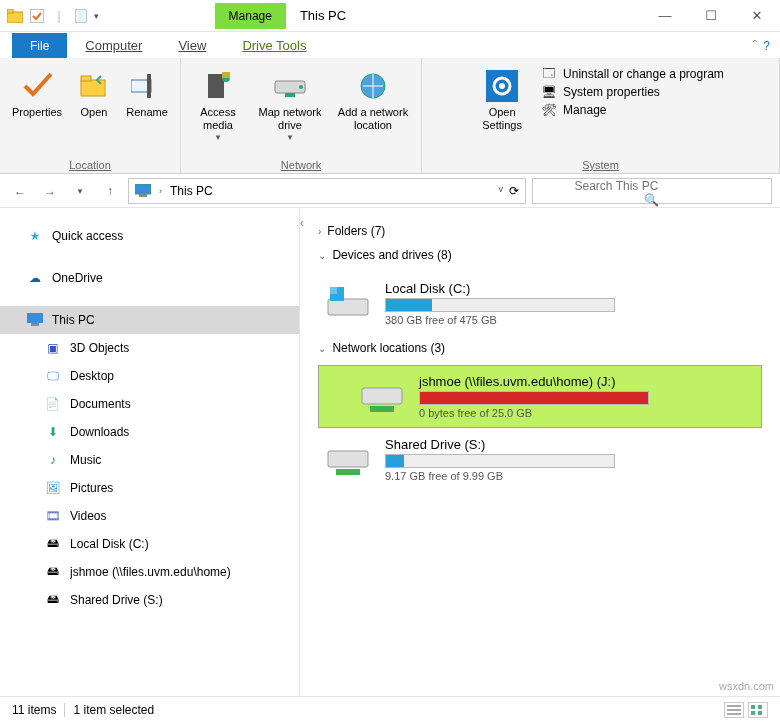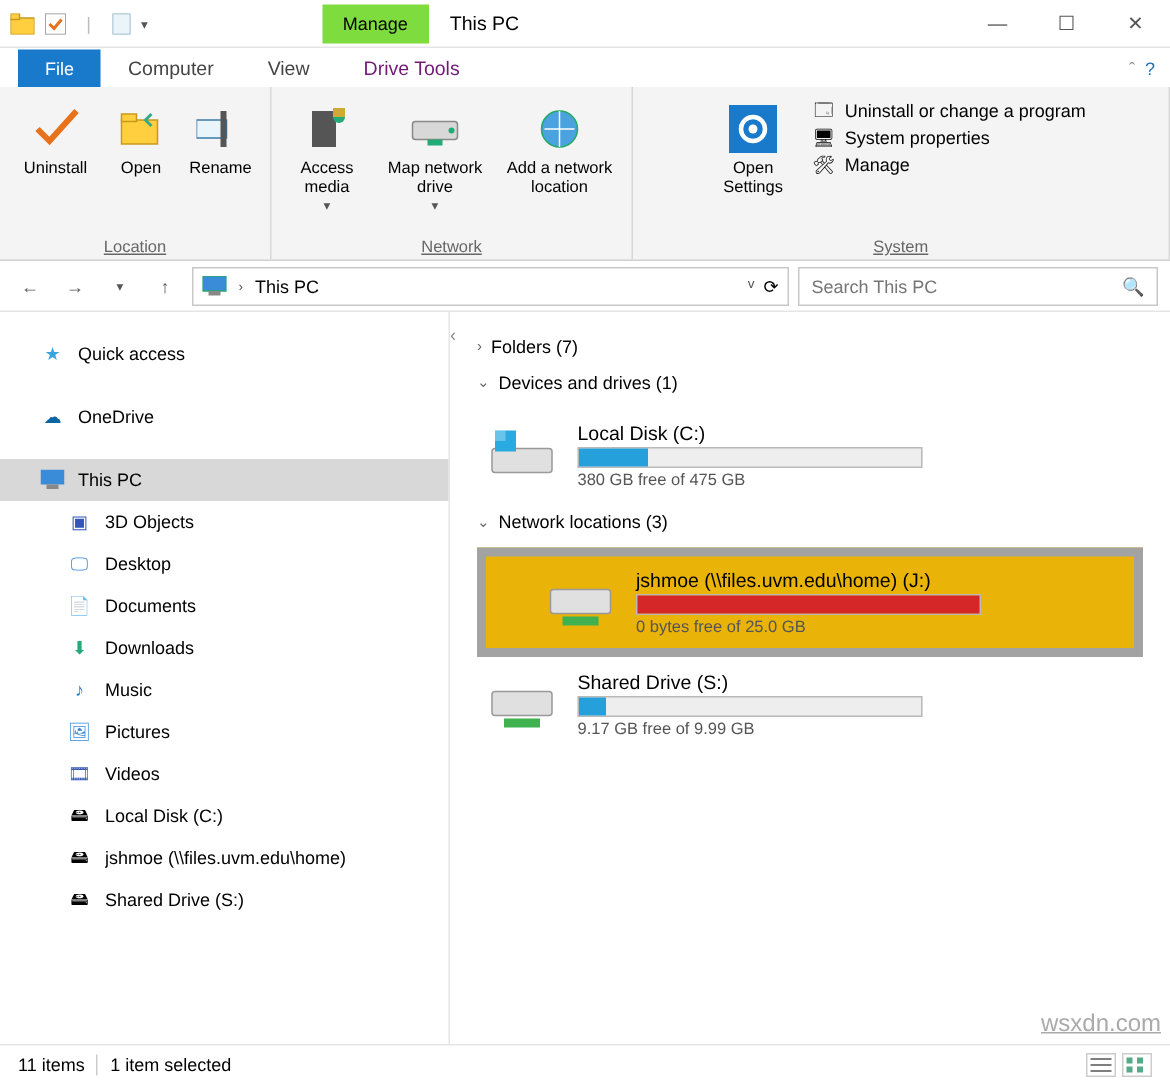"Computer" .tab { text-decoration: none -> underline }
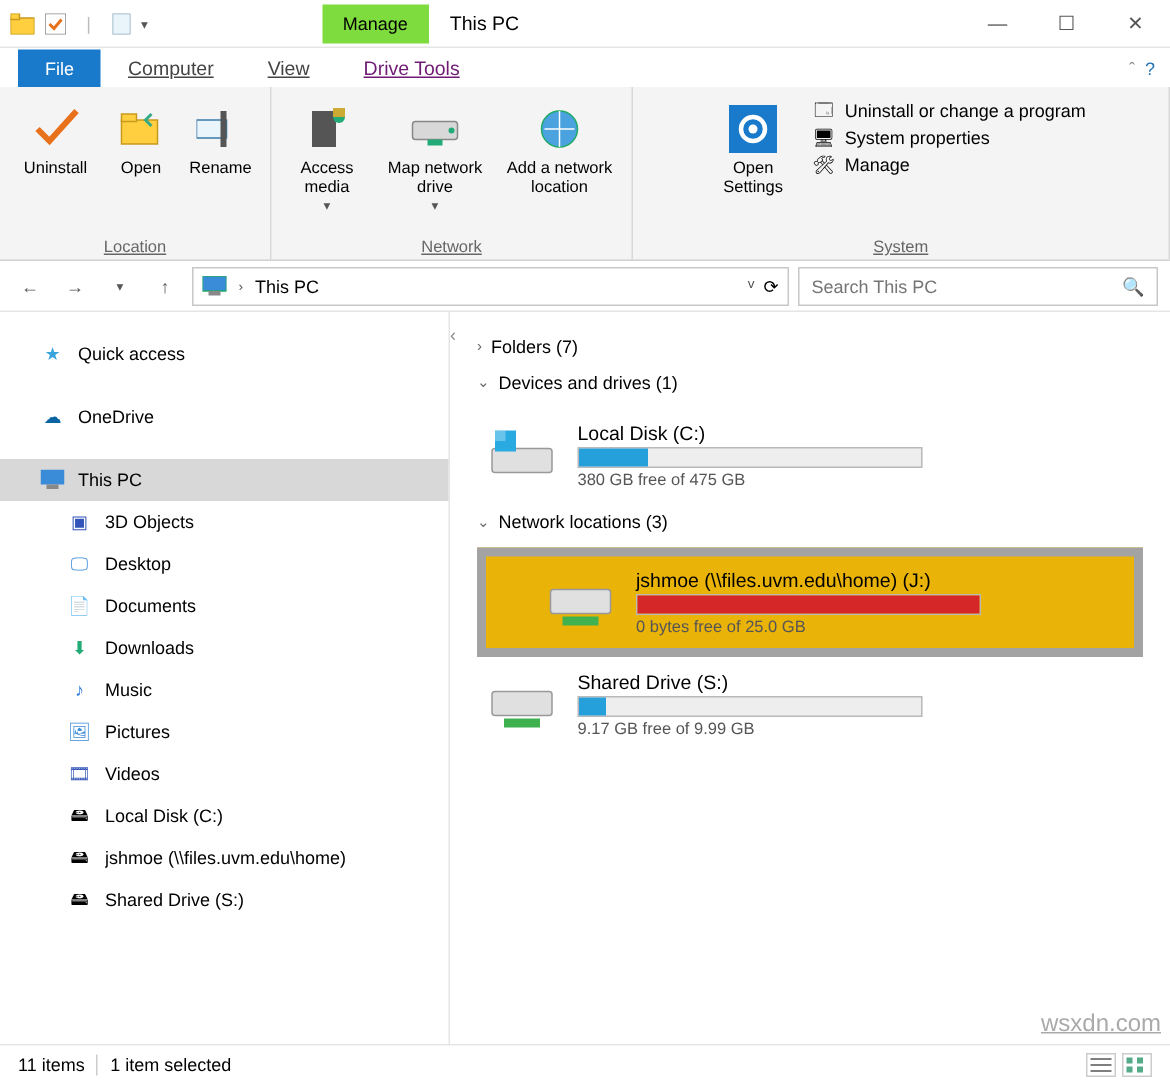"Drive Tools" .tab.sub { color: #701a75 -> #4d7c0f }
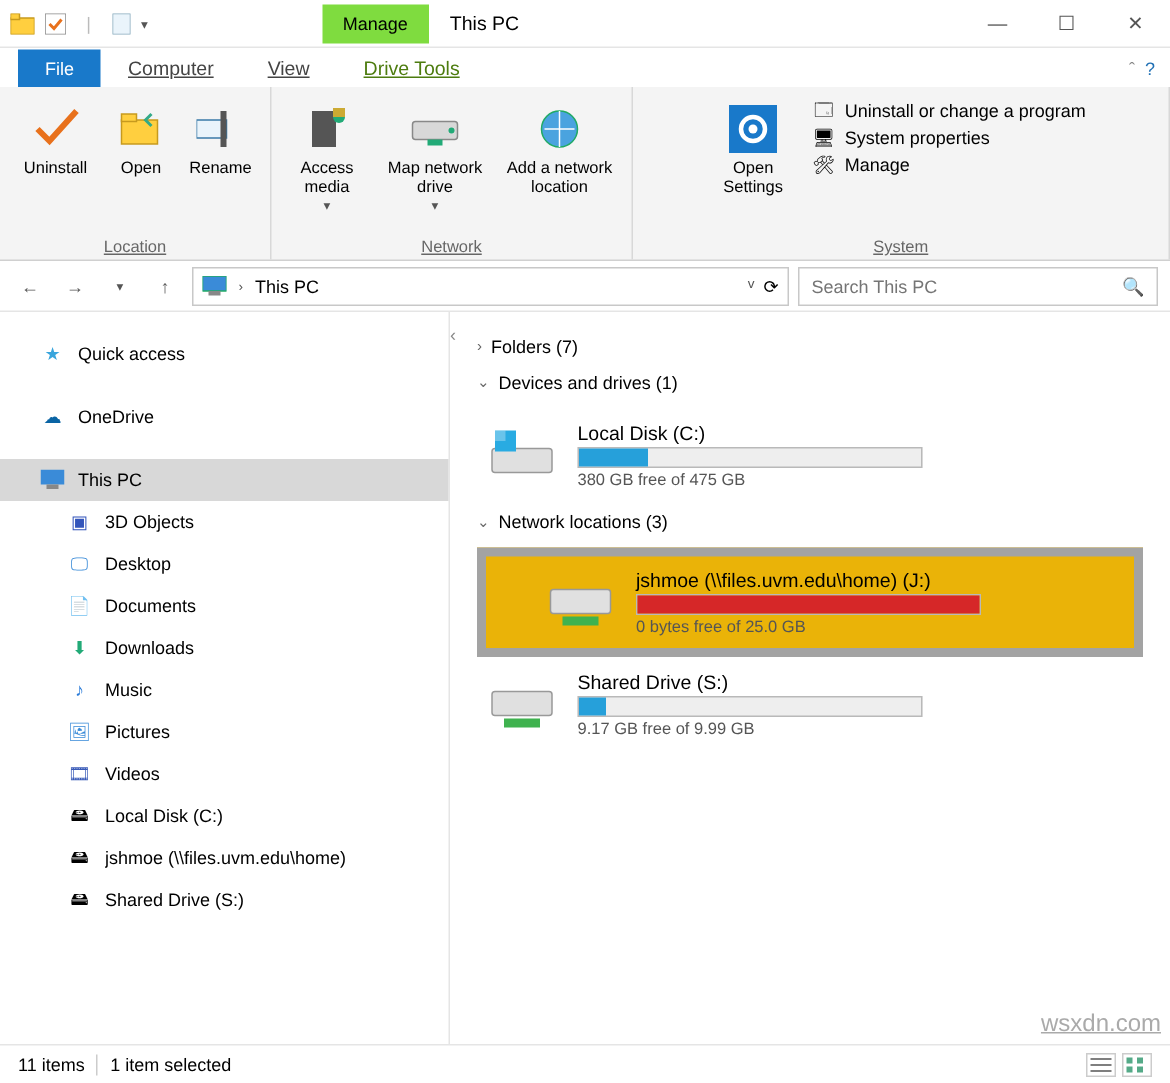"Uninstall" span.lbl { text: Uninstall -> Properties }
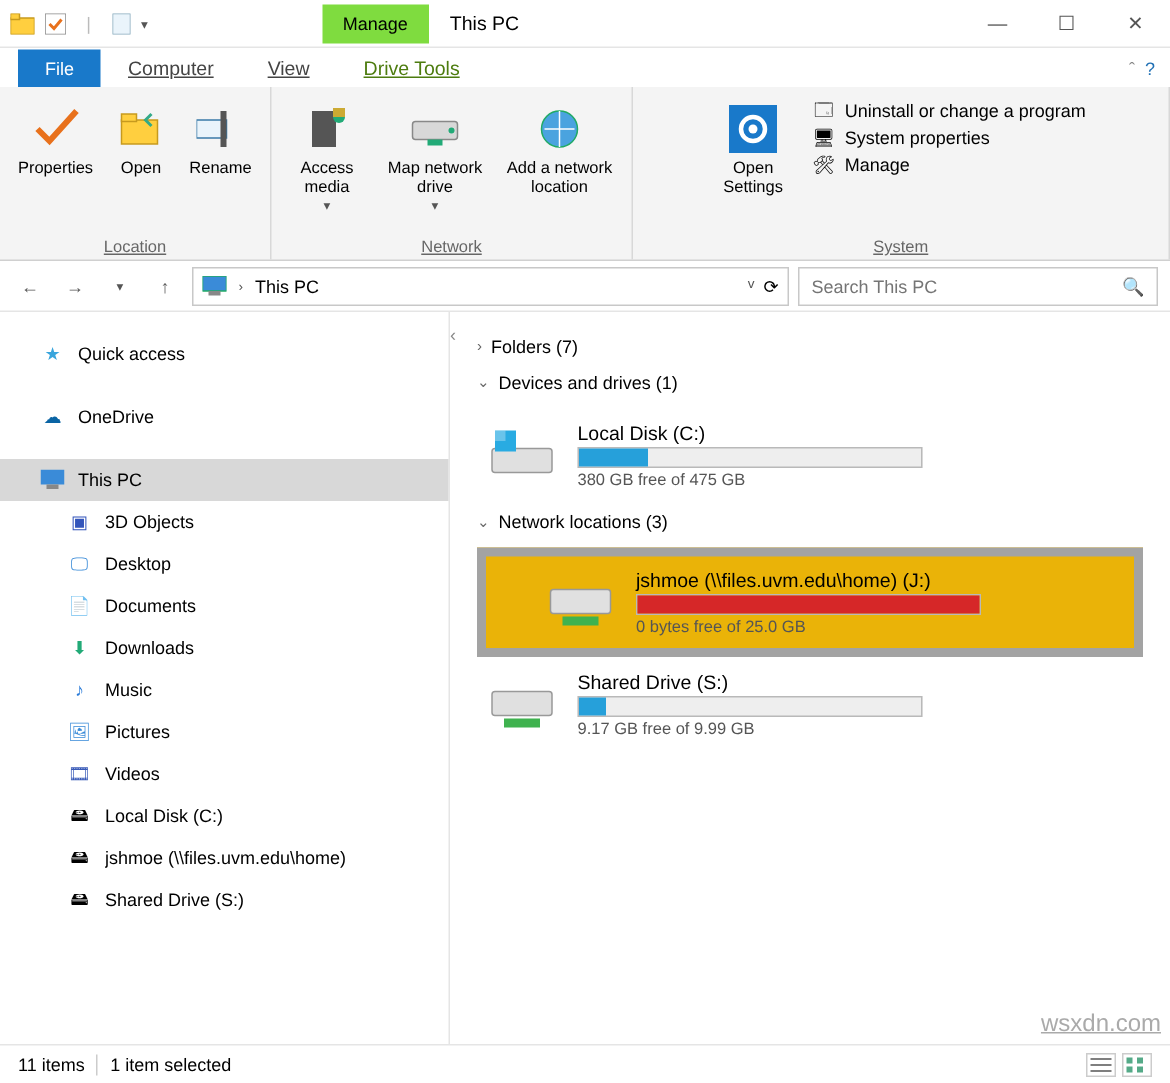"Search This PC" .search { flex-direction: none -> column }
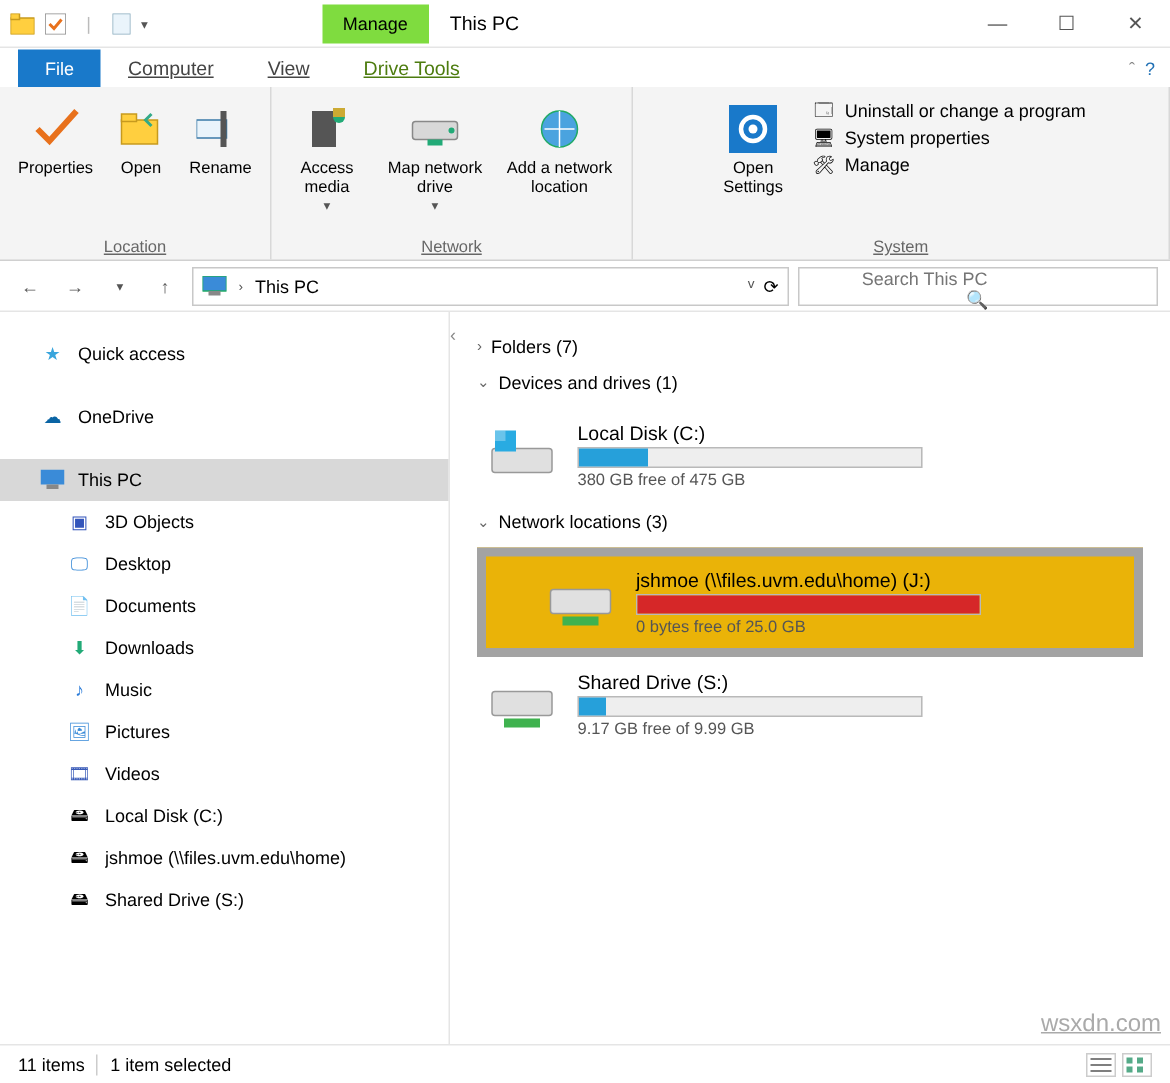"Devices and drives (1)" span { text: 1 -> 8 }
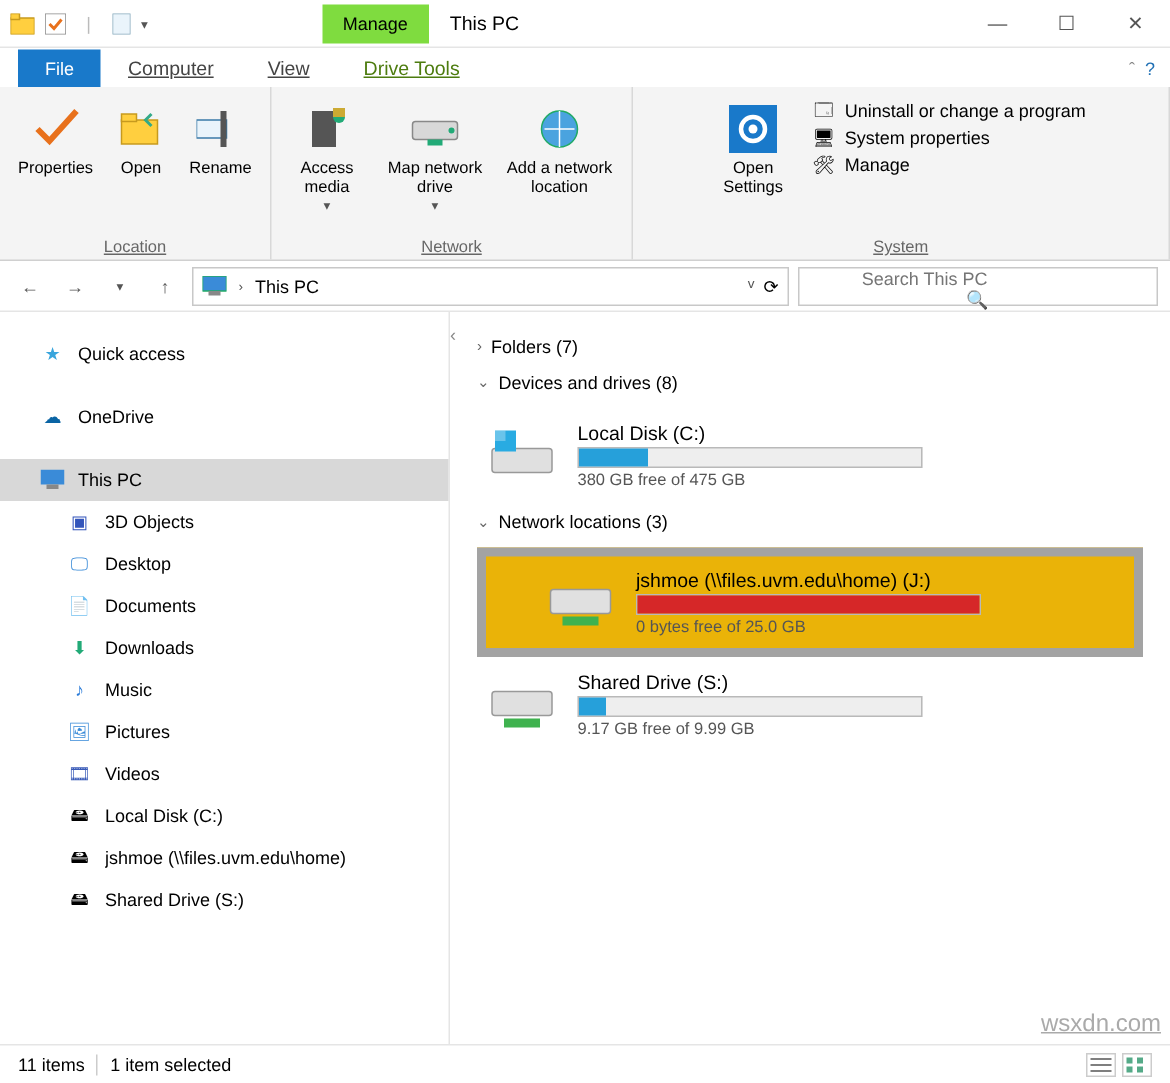"jshmoe (\\files.uvm.edu\home) (J:)" .drive.selected { background: #eab308 -> #bef264; border: 6px solid #a3a3a3 -> 1px solid #a3a3a3 }
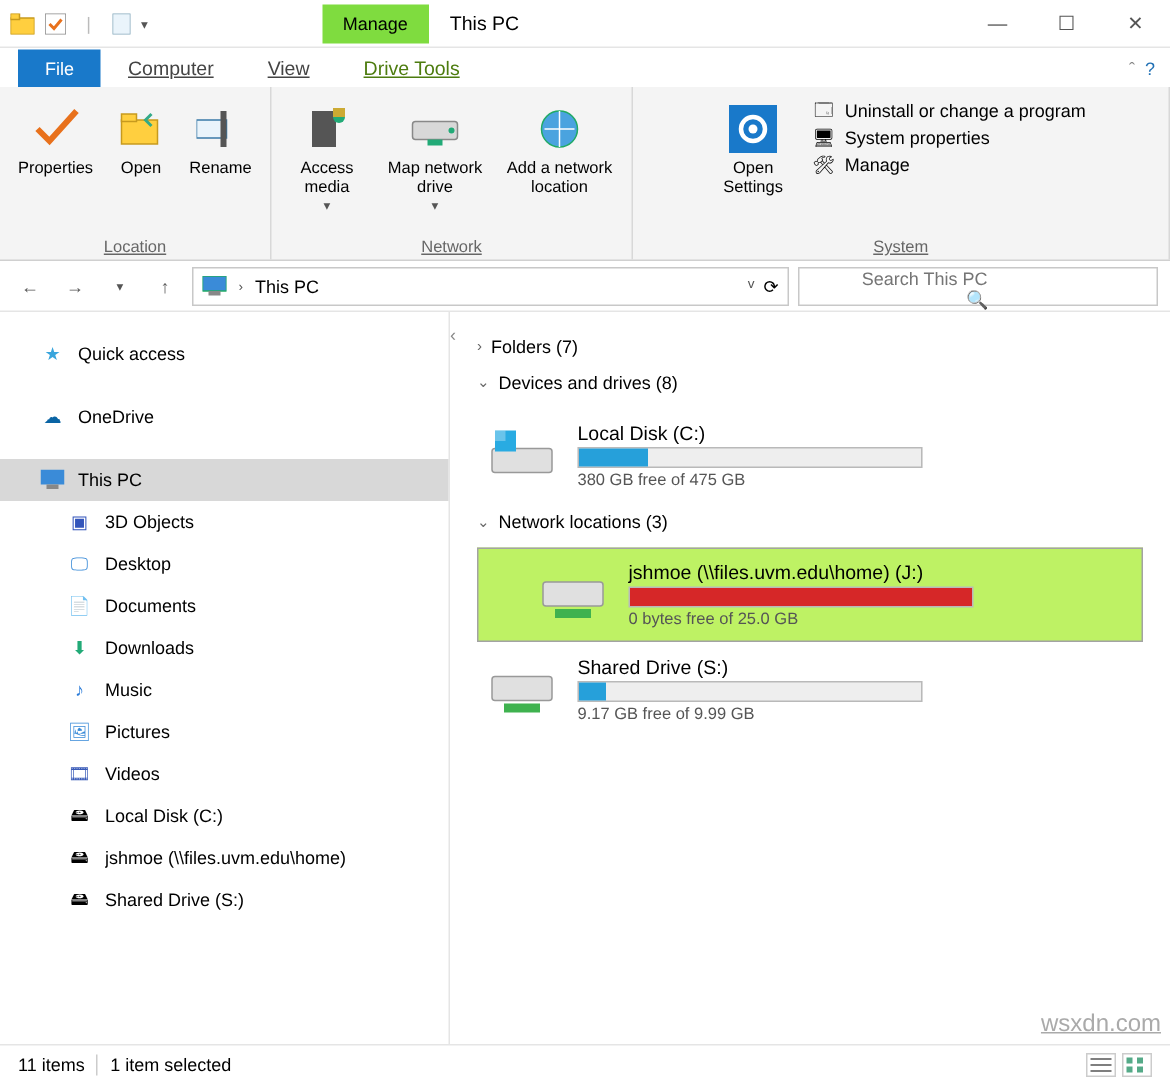"wsxdn.com" .watermark { font-size: 16px -> 11px; text-decoration: underline -> none }
